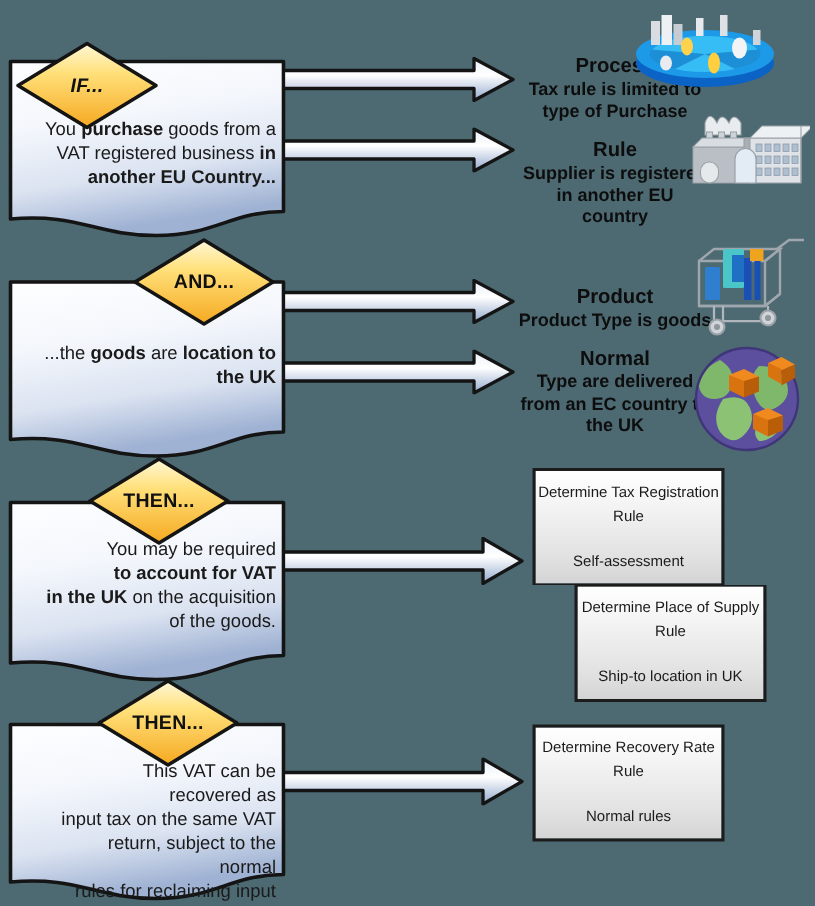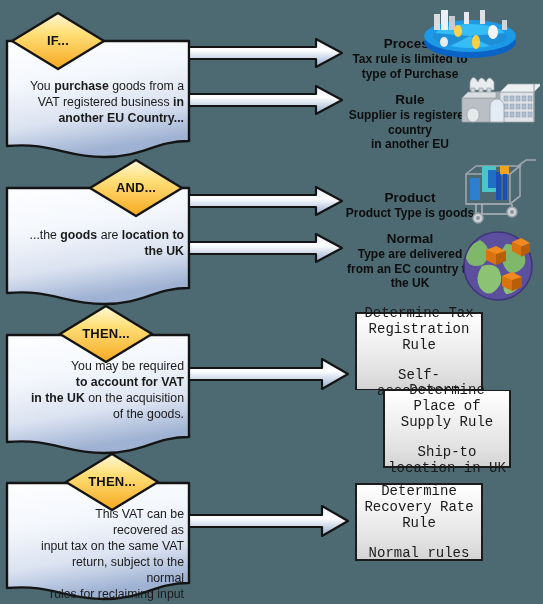"IF..." div.diamond { font-style: none -> italic; top: 11px -> 27px }
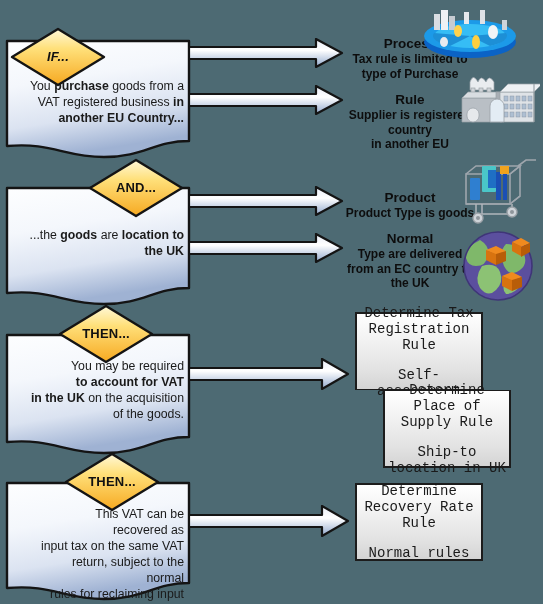"country" span.sub { order: before "in another EU" -> after "in another EU" }
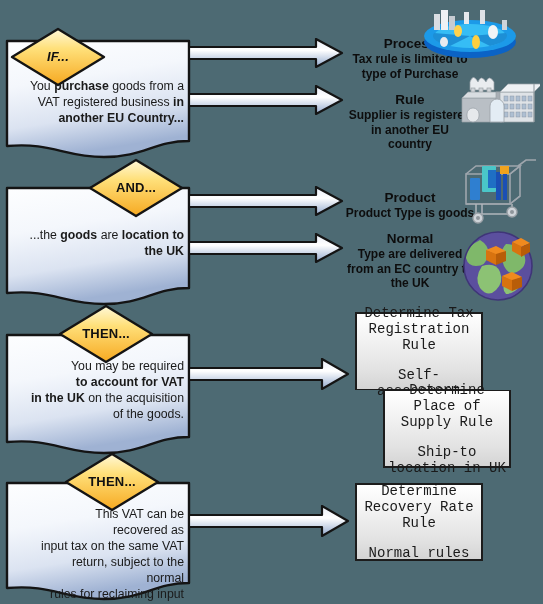"Determine Tax Registration Rule" .rulebox { font-family: Liberation Mono, monospace -> none; font-size: 14px -> 10px }
